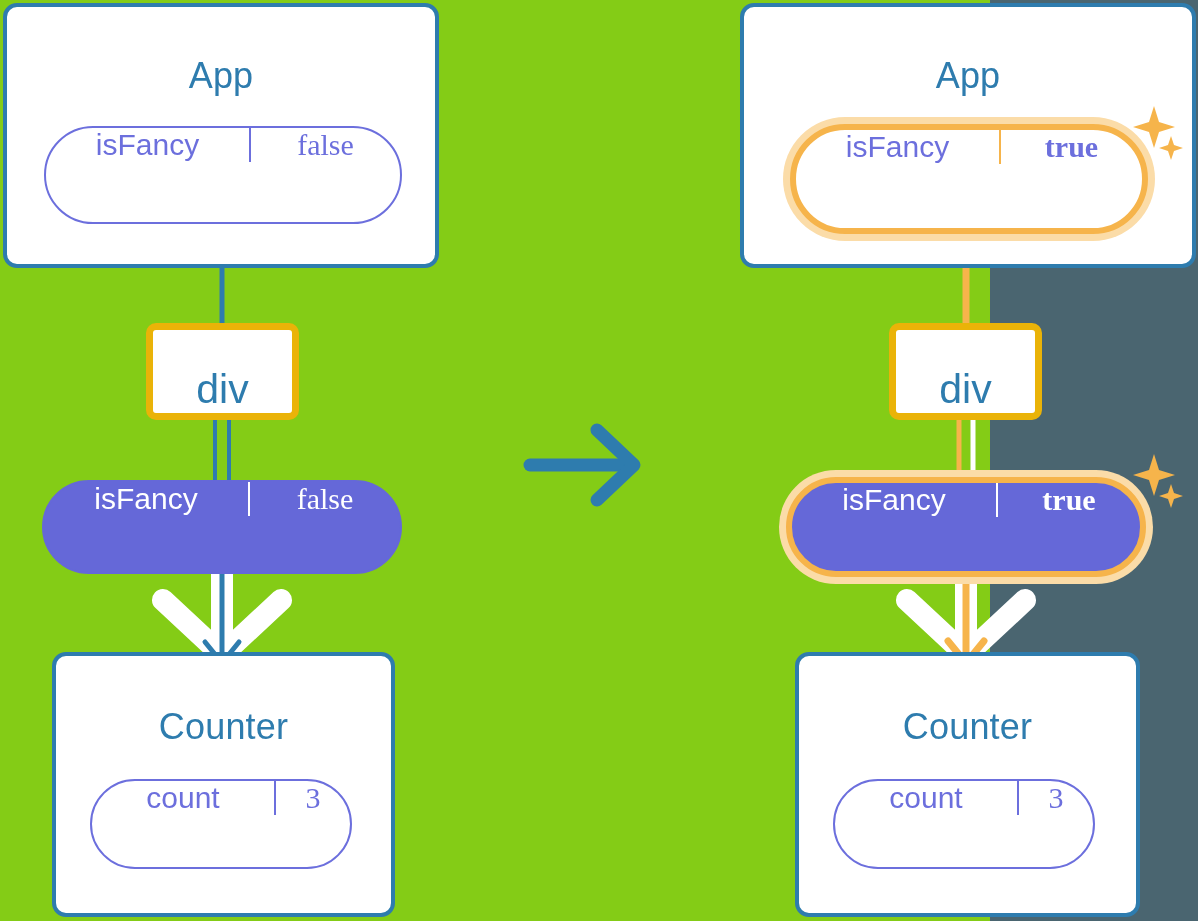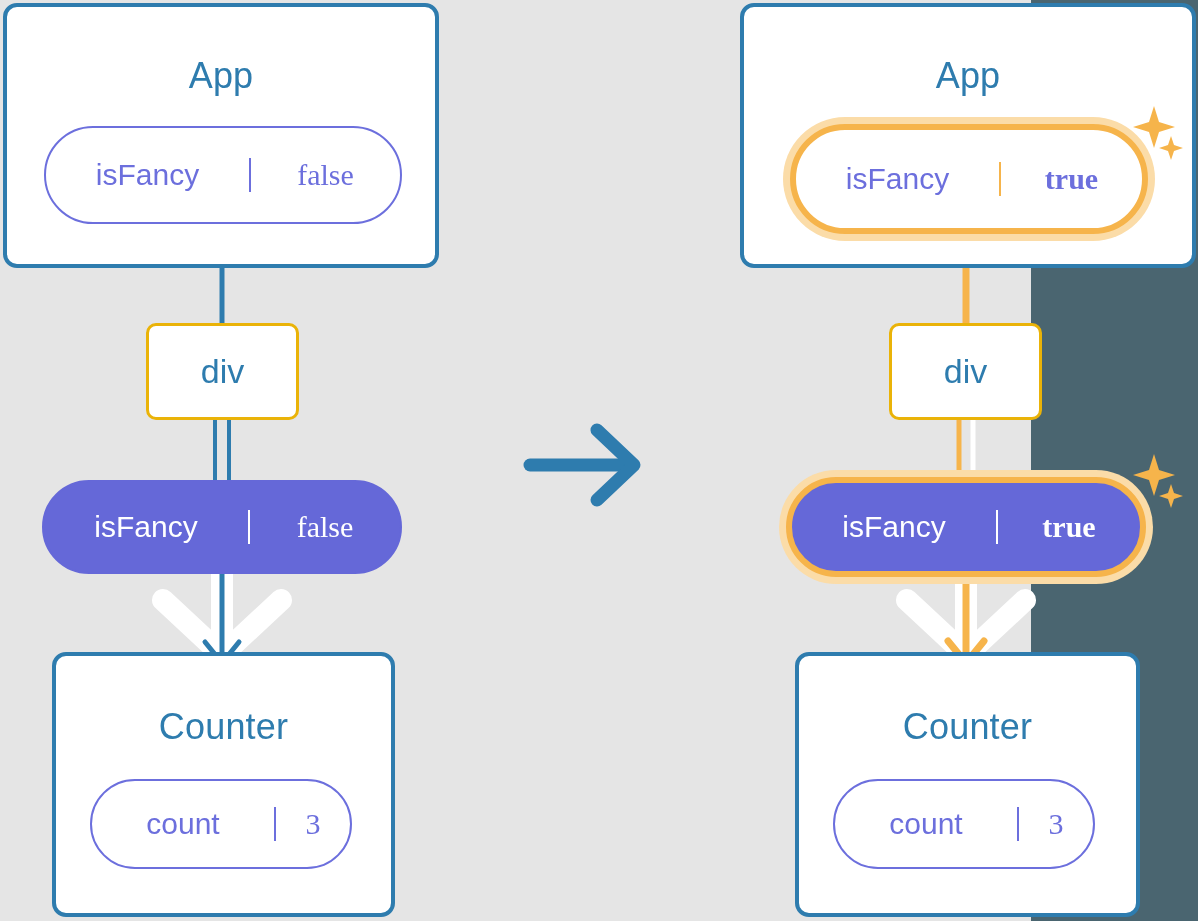"App" .stage { background: #e5e5e5 -> #84cc16; padding-left: 41px -> none }
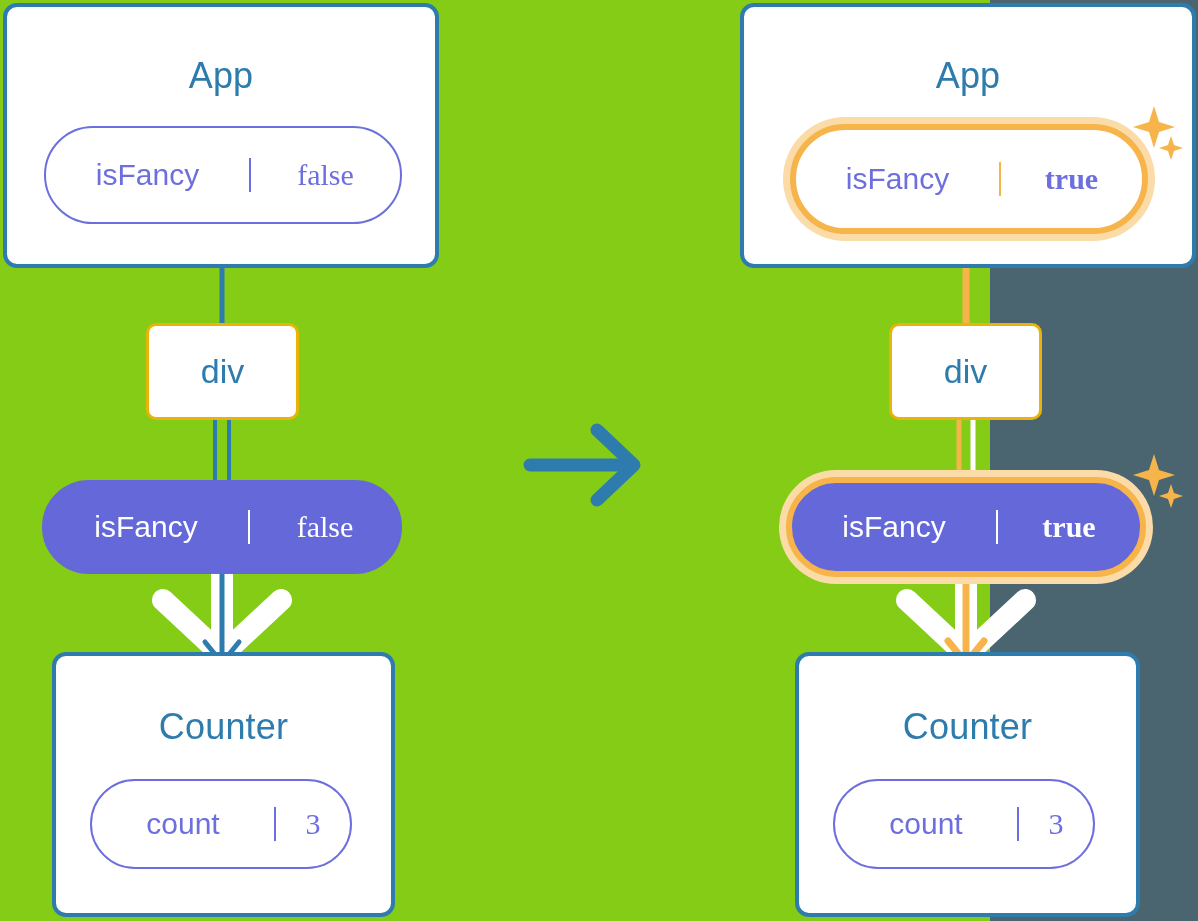"isFancy" .pill { align-items: center -> flex-start }
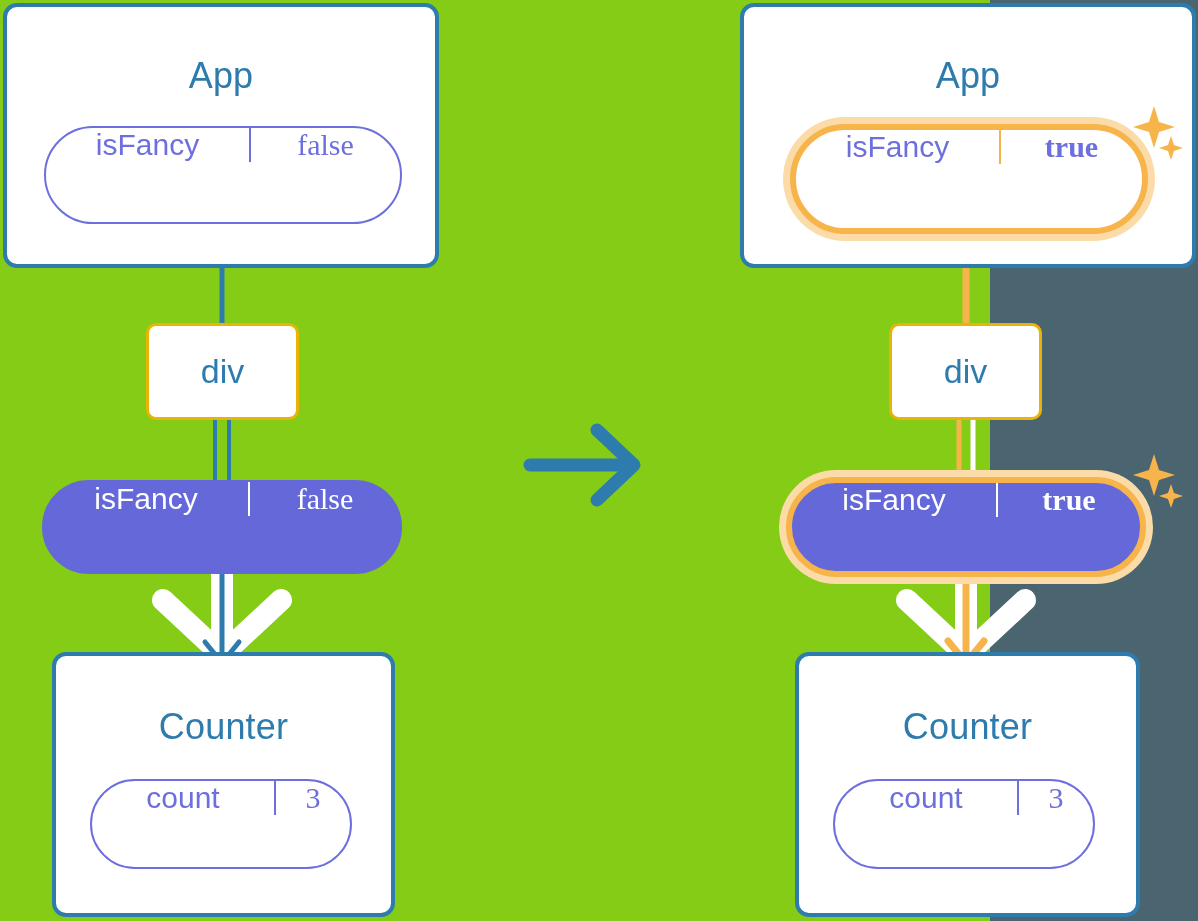"div" .divbox { align-items: center -> flex-end; border: 3px solid #eab308 -> 7px solid #eab308; font-size: 34px -> 41px }
